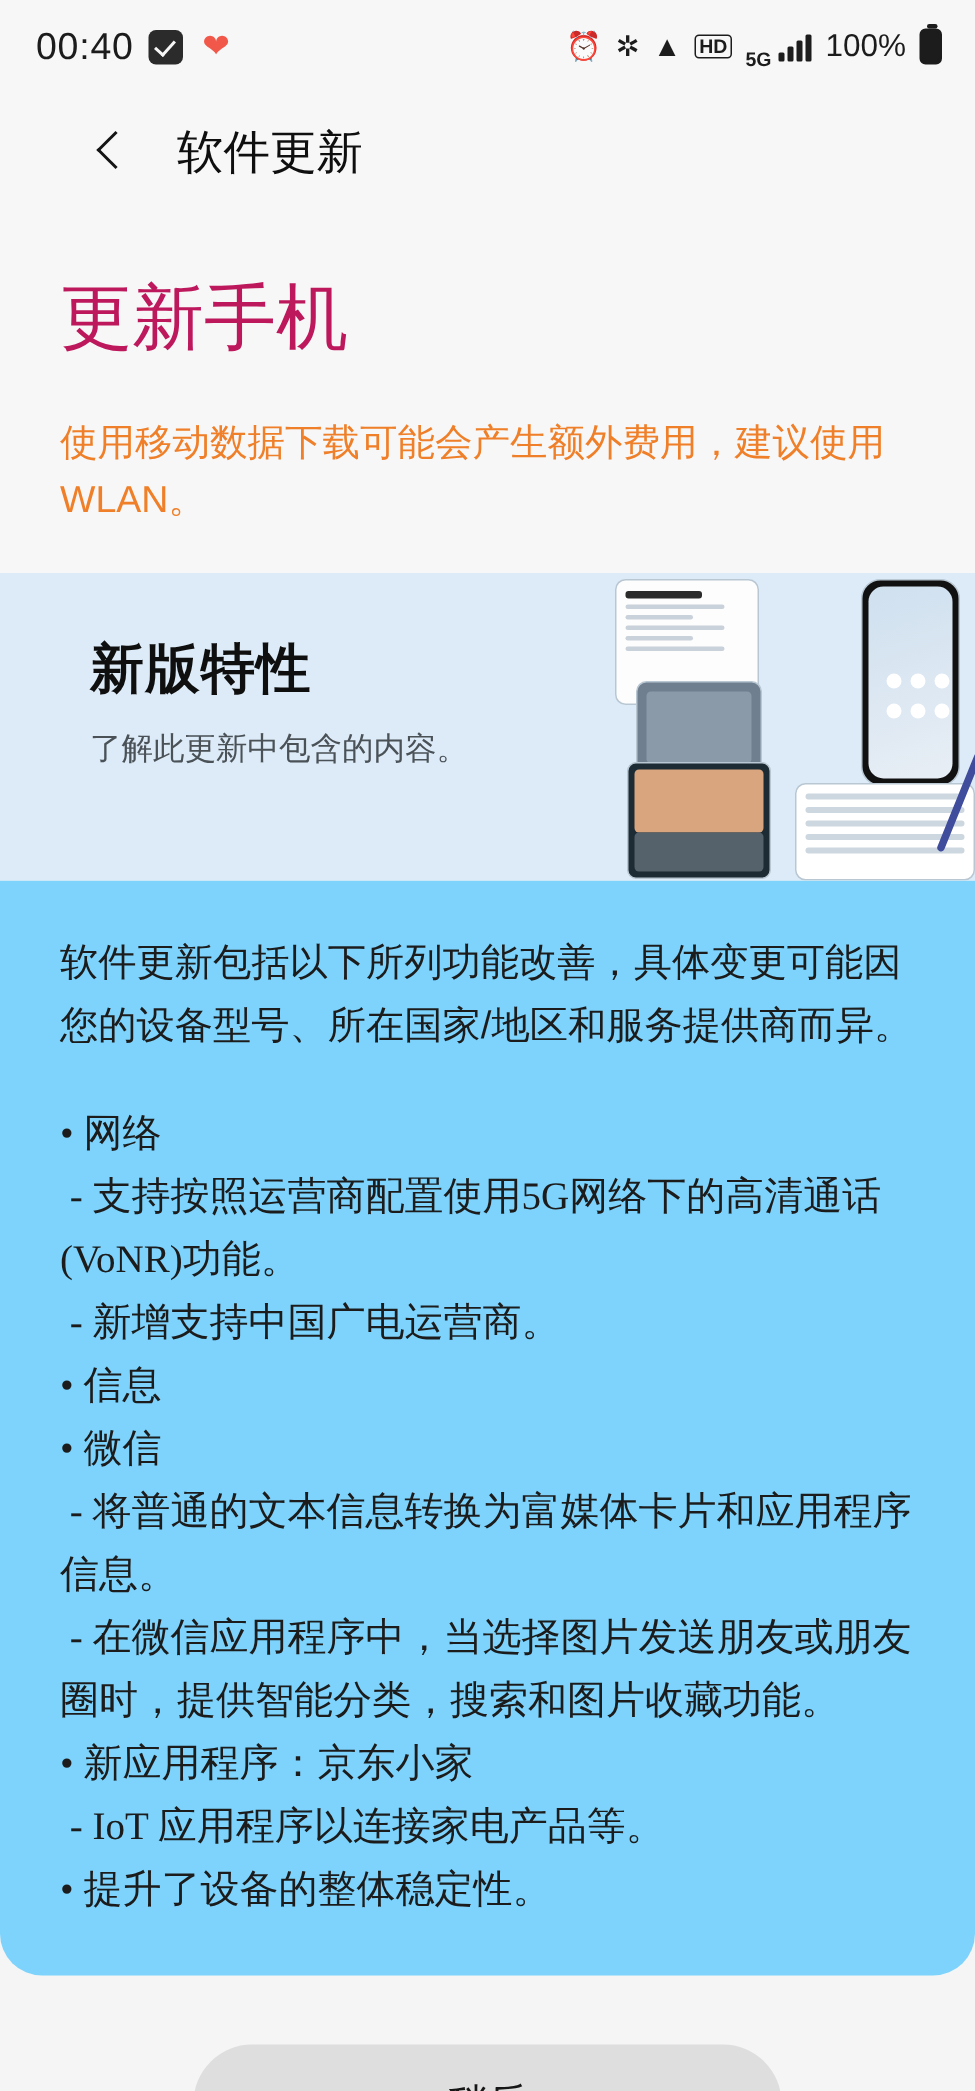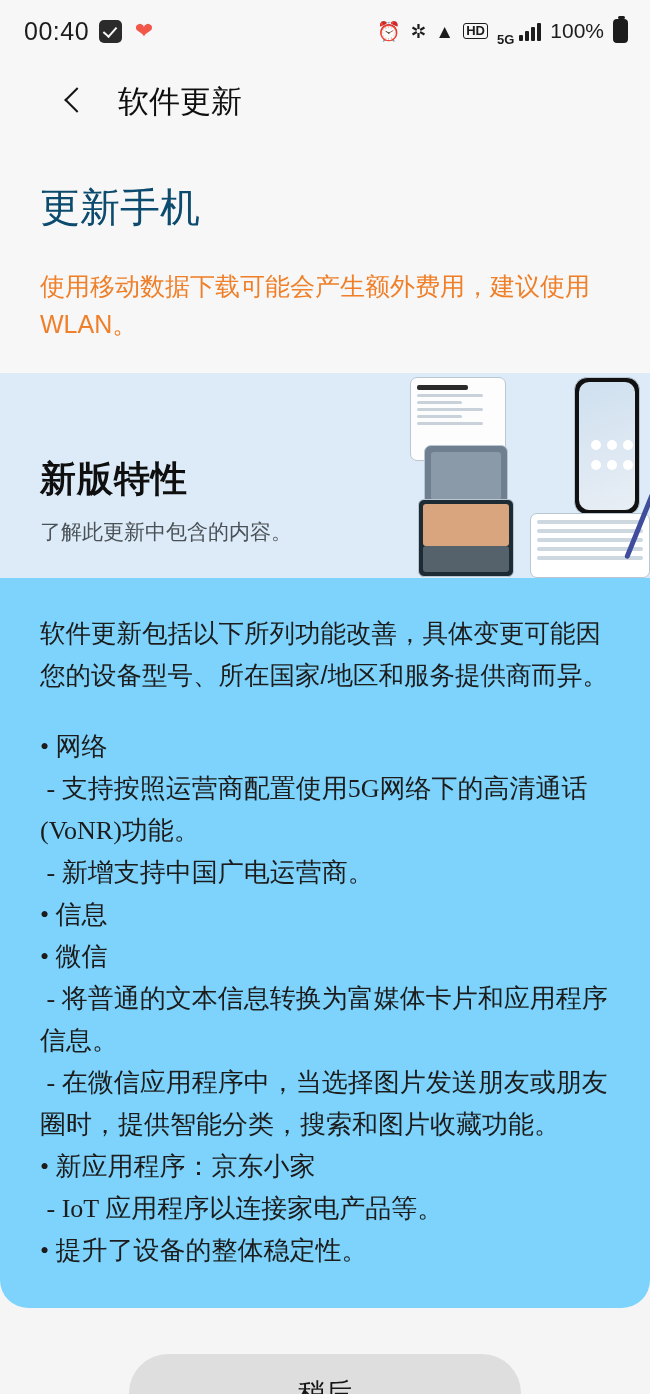"更新手机" .headline { color: #0c4a6e -> #be185d; font-size: 40px -> 48px }
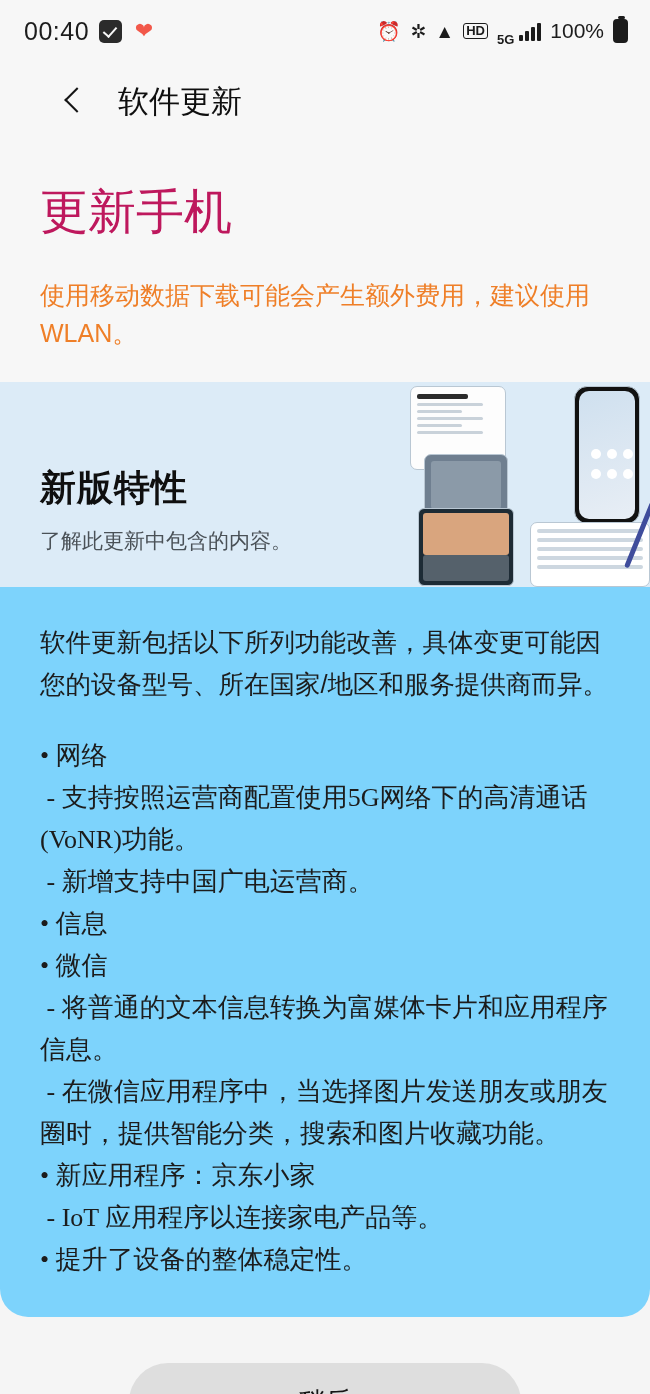"新版特性" .banner-text { margin-top: 42px -> none; padding: 40px 0 0 40px -> 40px 0 0 60px }
